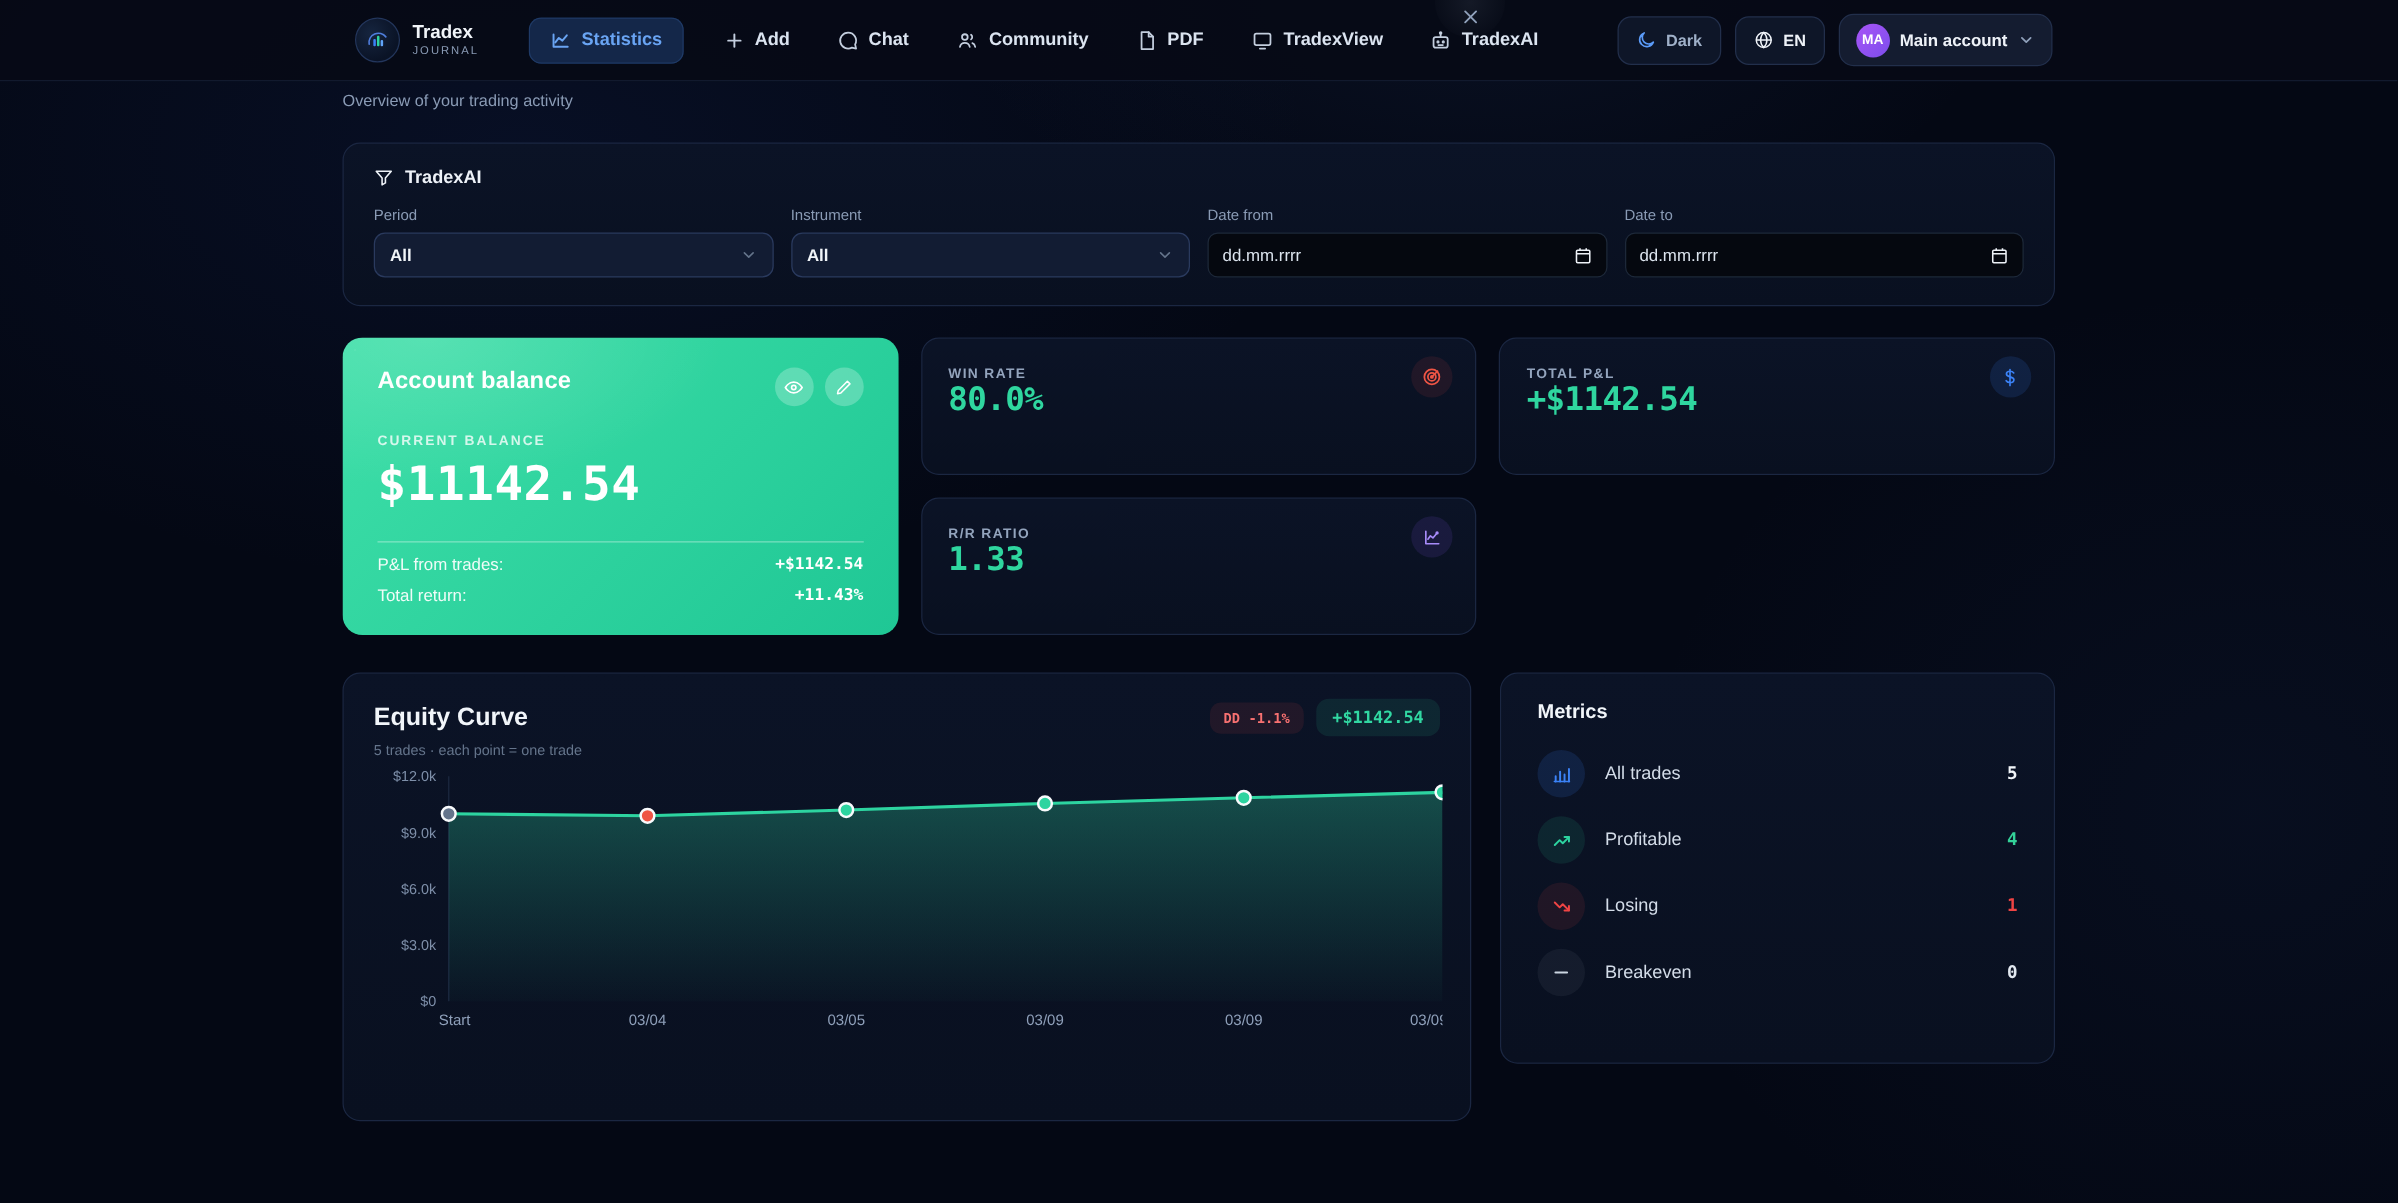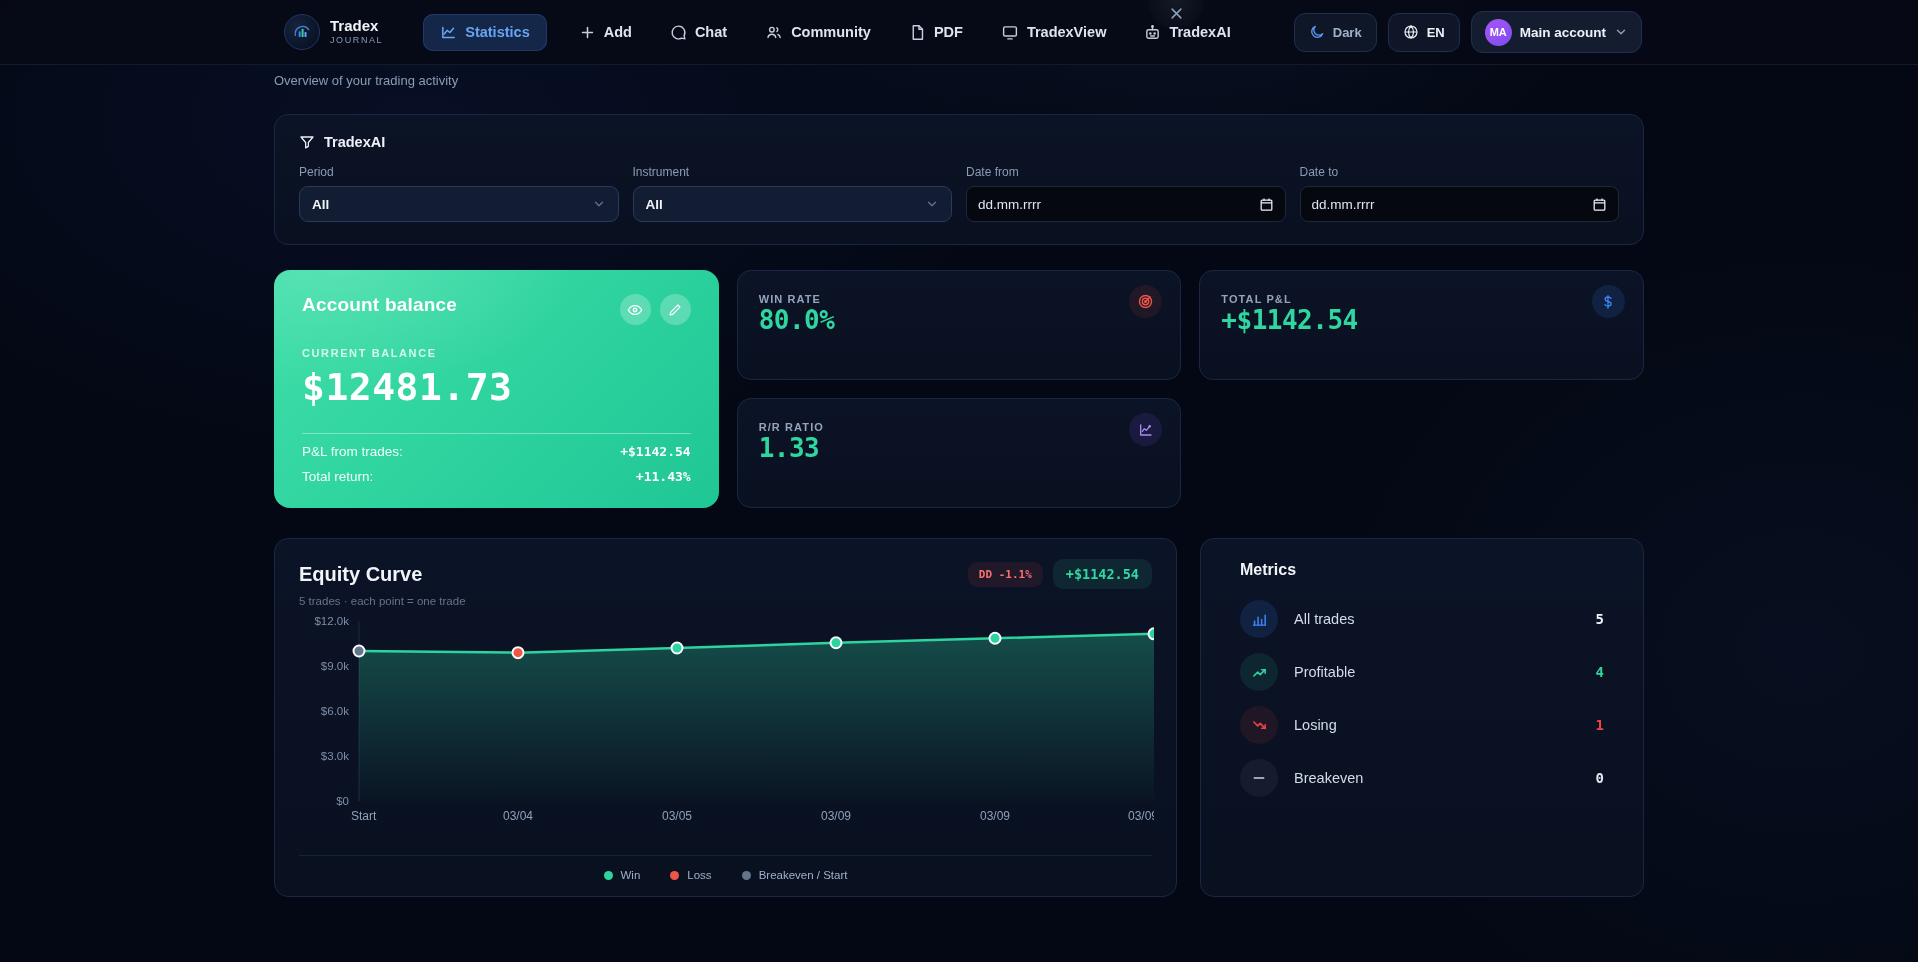"$12481.73" div.balance-value { text: $12481.73 -> $11142.54 }
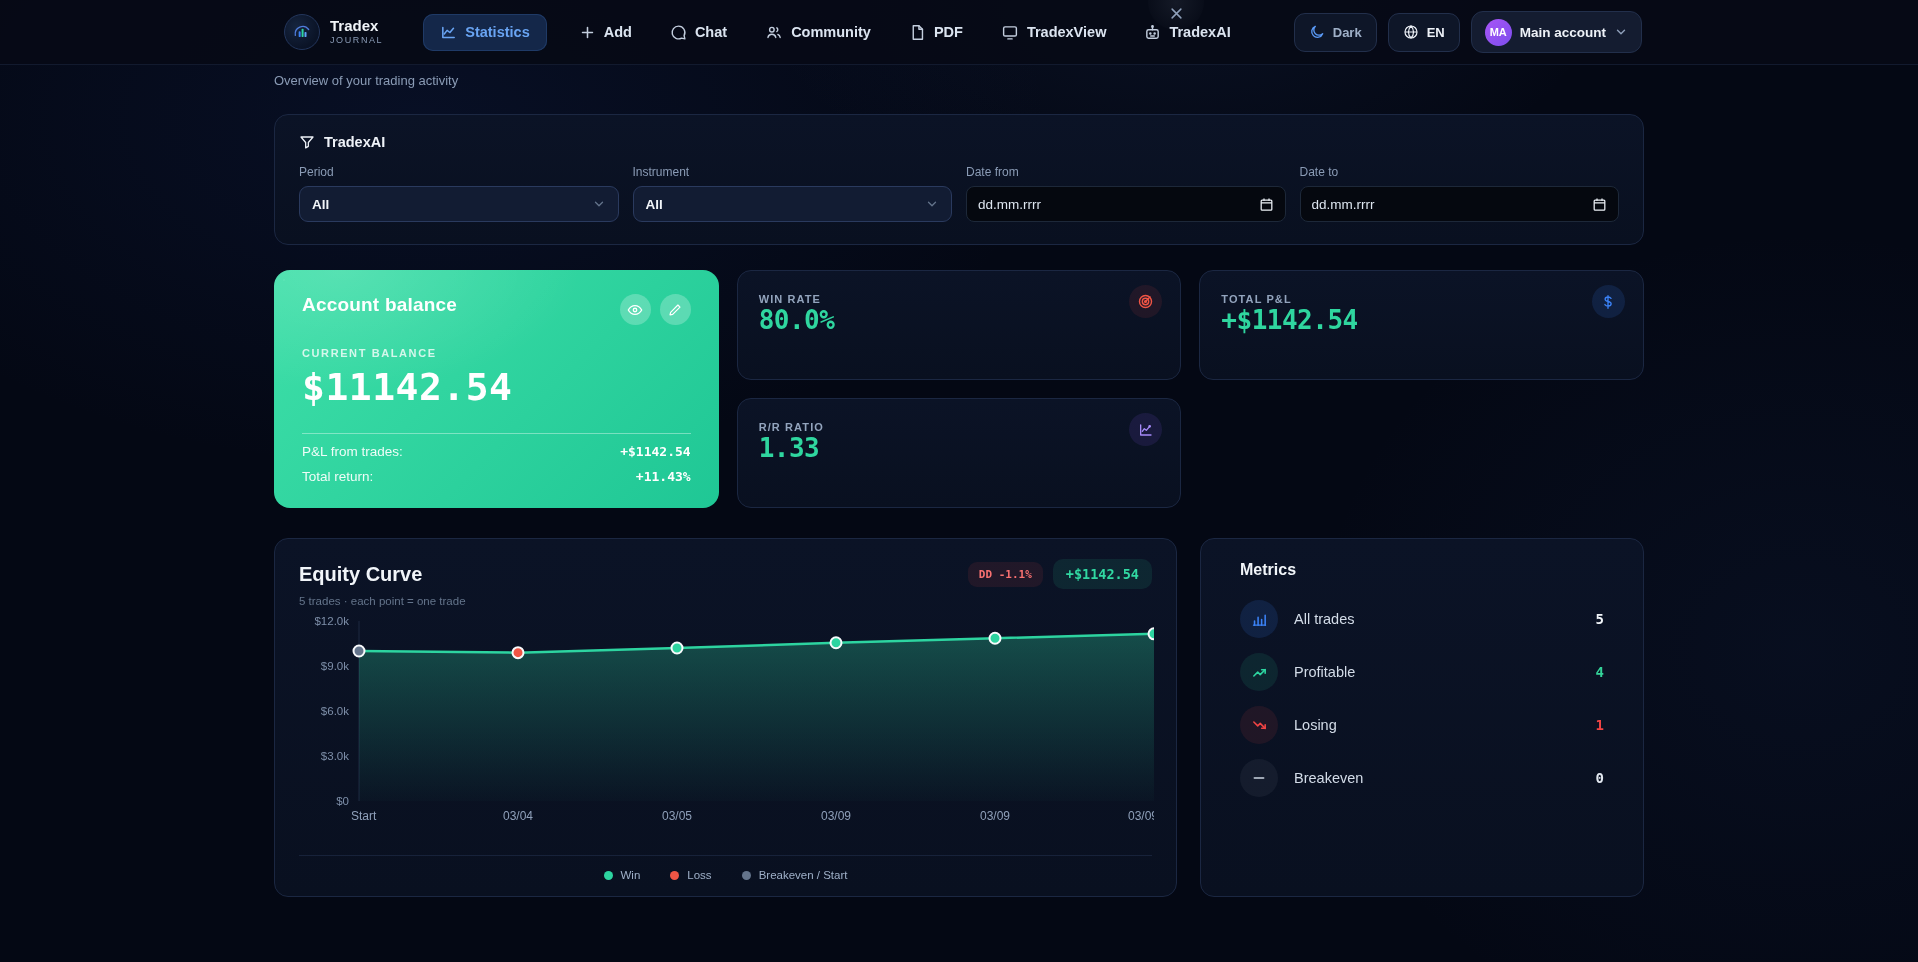"Metrics" .metrics-card { height: 359px -> 313px; padding: 22px 39px -> 22px 29px }
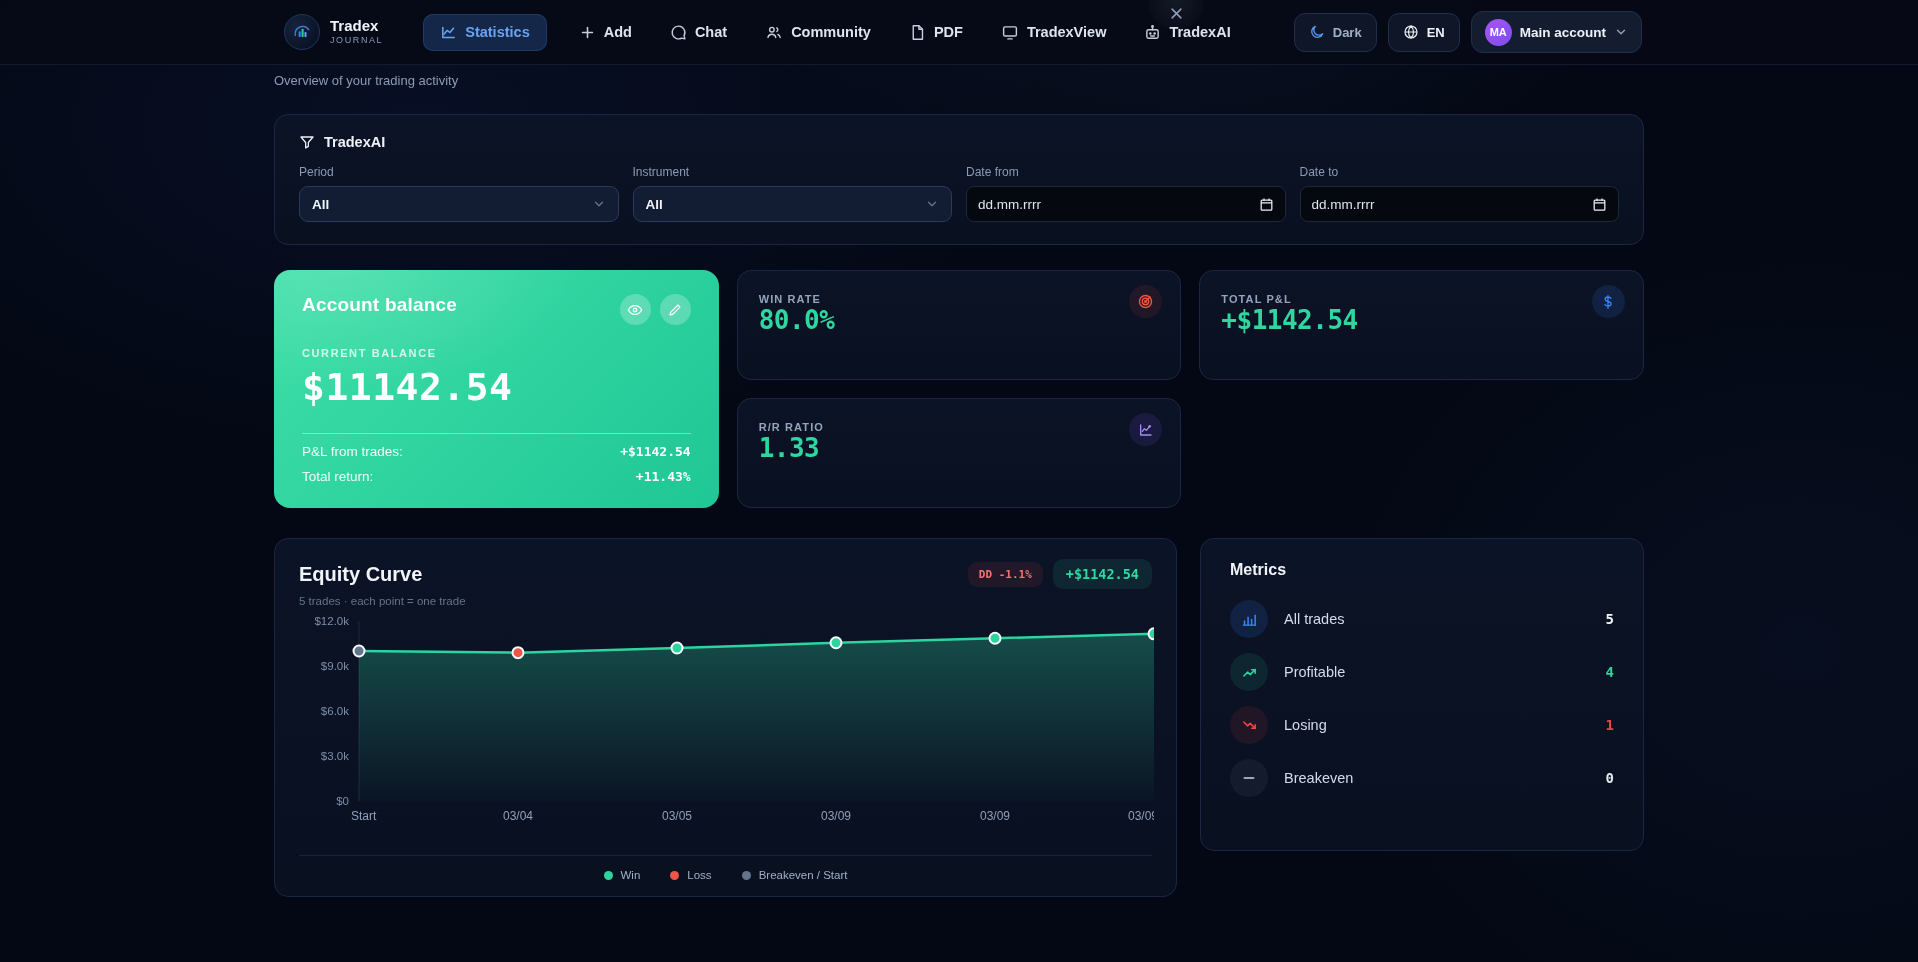"Win" div.legend-row { html: <div> <div> <span></span> <span>Win</span> </div> <div> <span></span> <span>Loss</span> </div> <div> <span></span> <span>Breakeven / Start</span> </div> </div> -> none }
